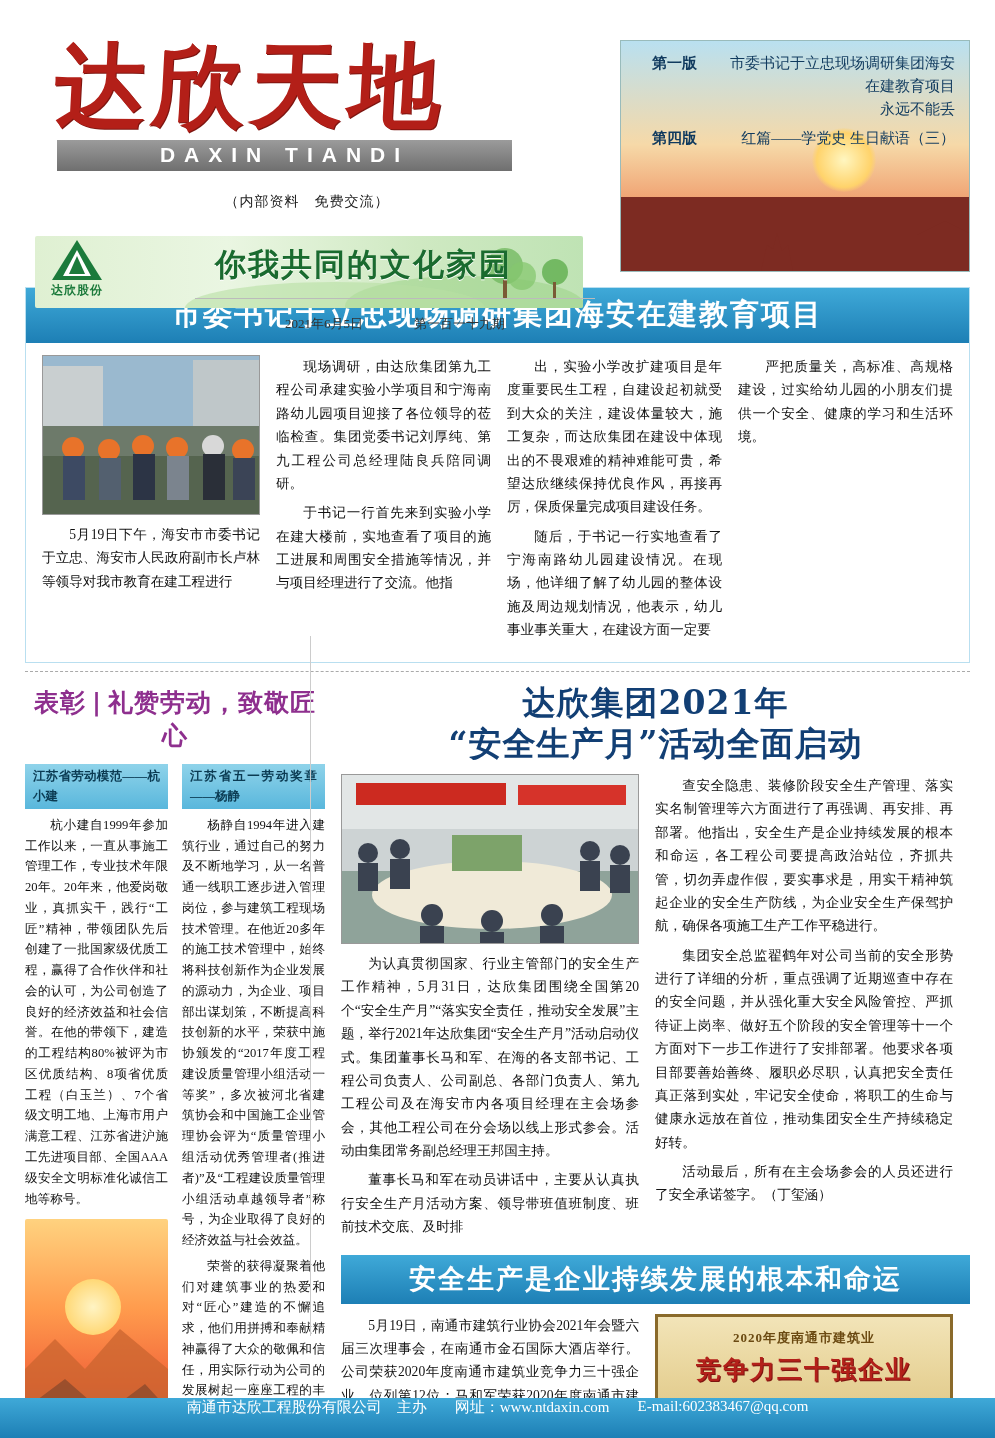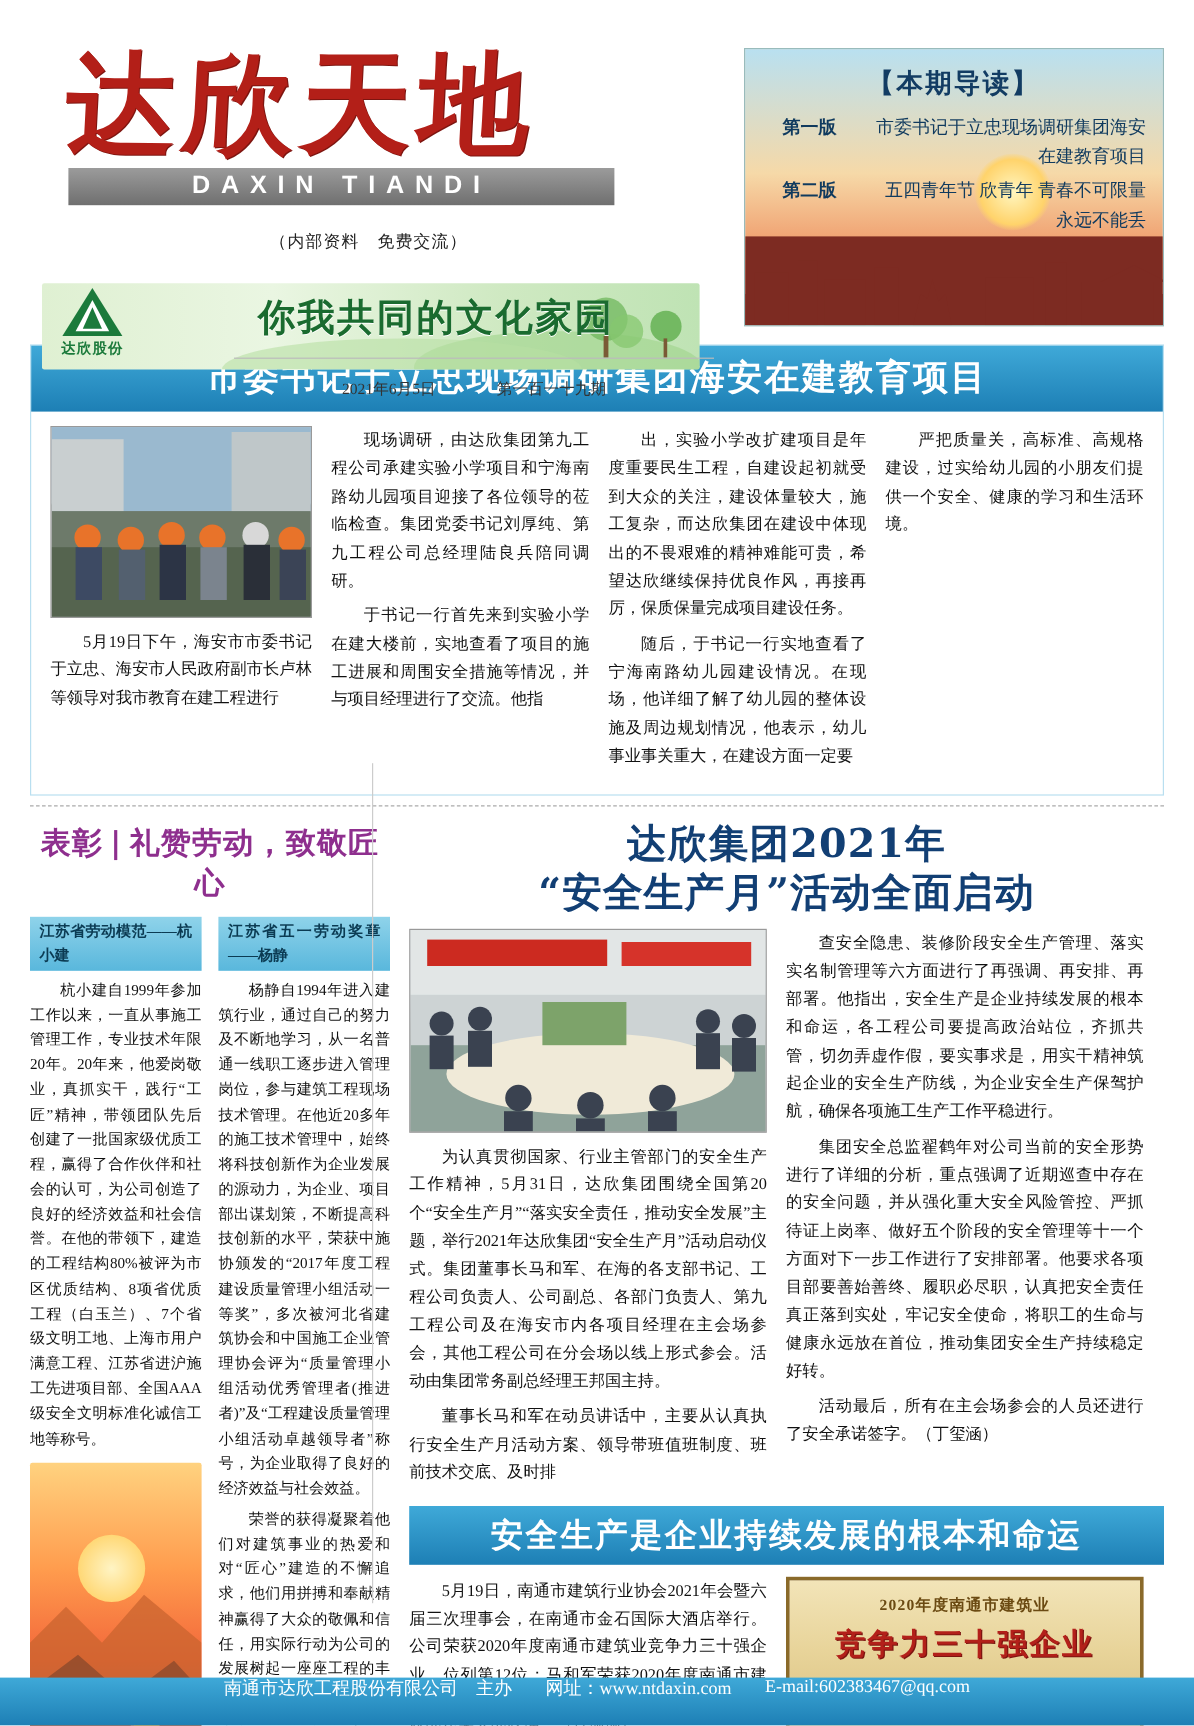"【本期导读】" div.guide-title { html: <div>【本期导读】</div> -> none }
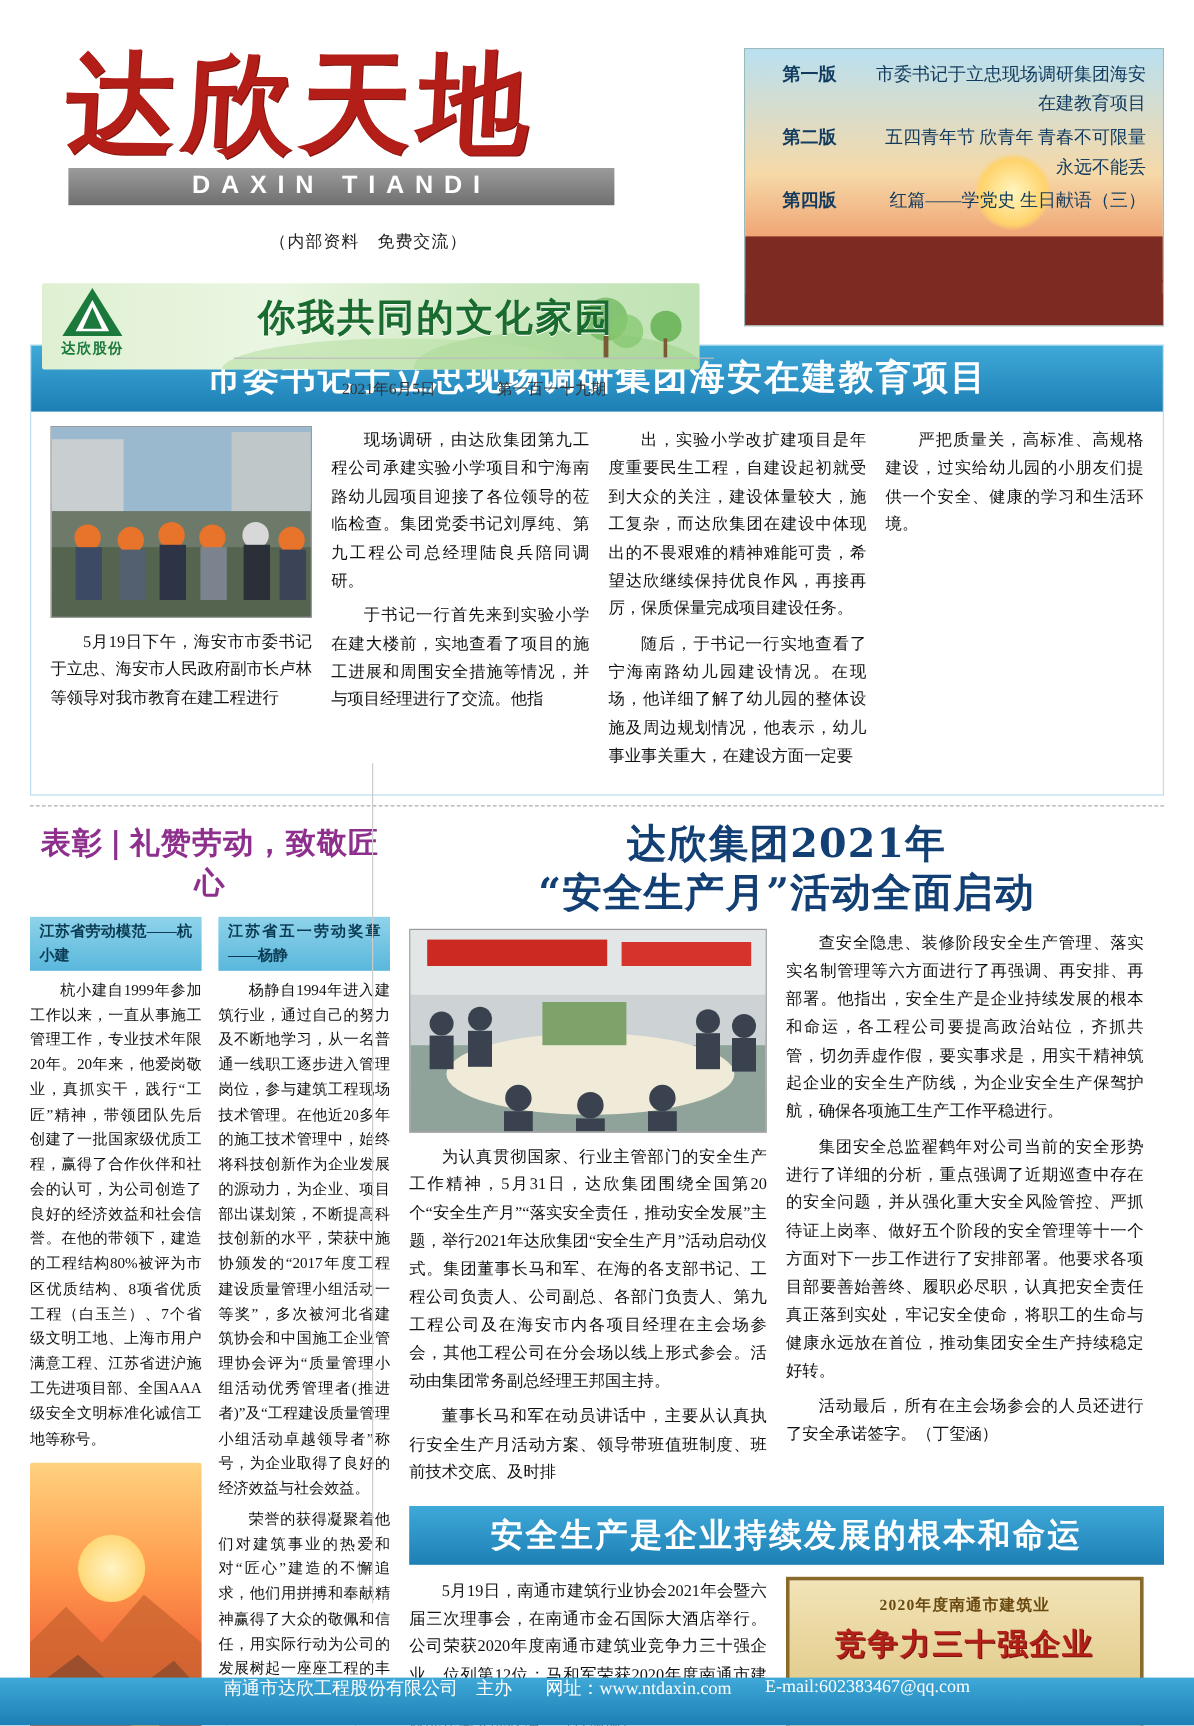"第二版" div.guide-row { html: <div> <span>第二版</span> <span>五四青年节 欣青年 青春不可限量</span> </div> -> none }
